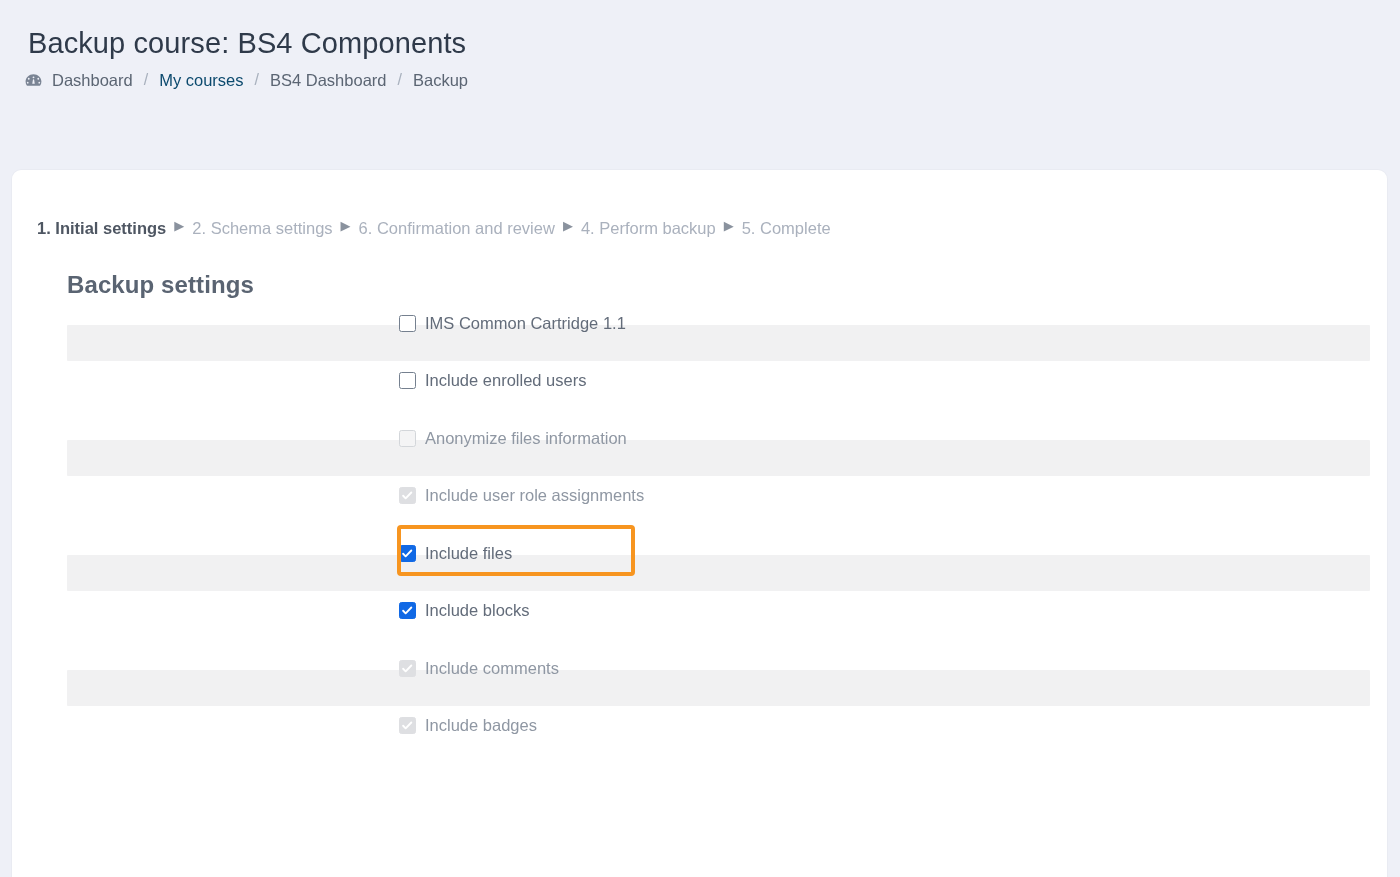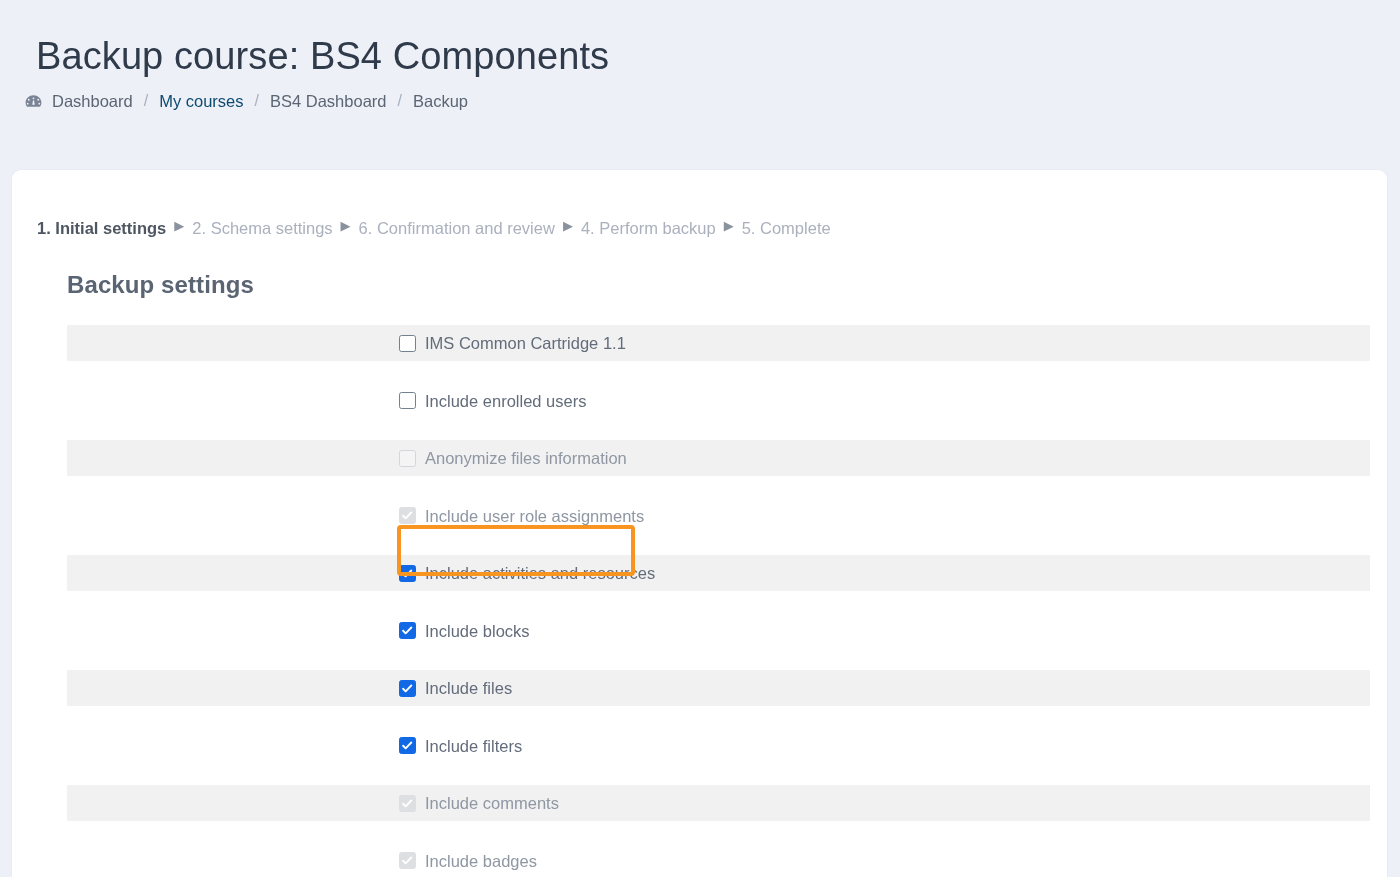"Backup course: BS4 Components" .page-title { font-size: 38px -> 29px; margin: 12px -> 4px }
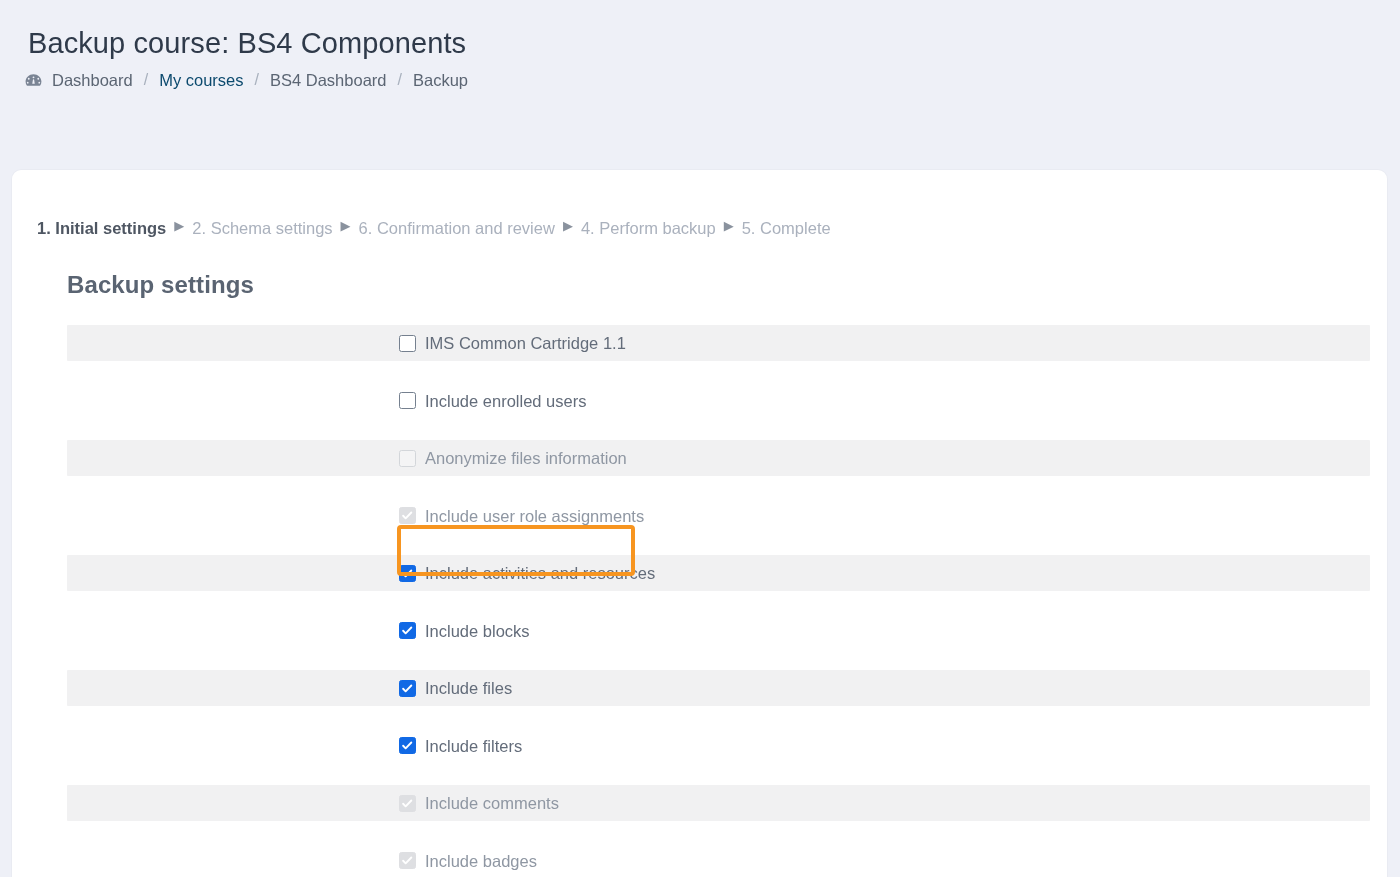"IMS Common Cartridge 1.1" .row-body { align-items: center -> none }
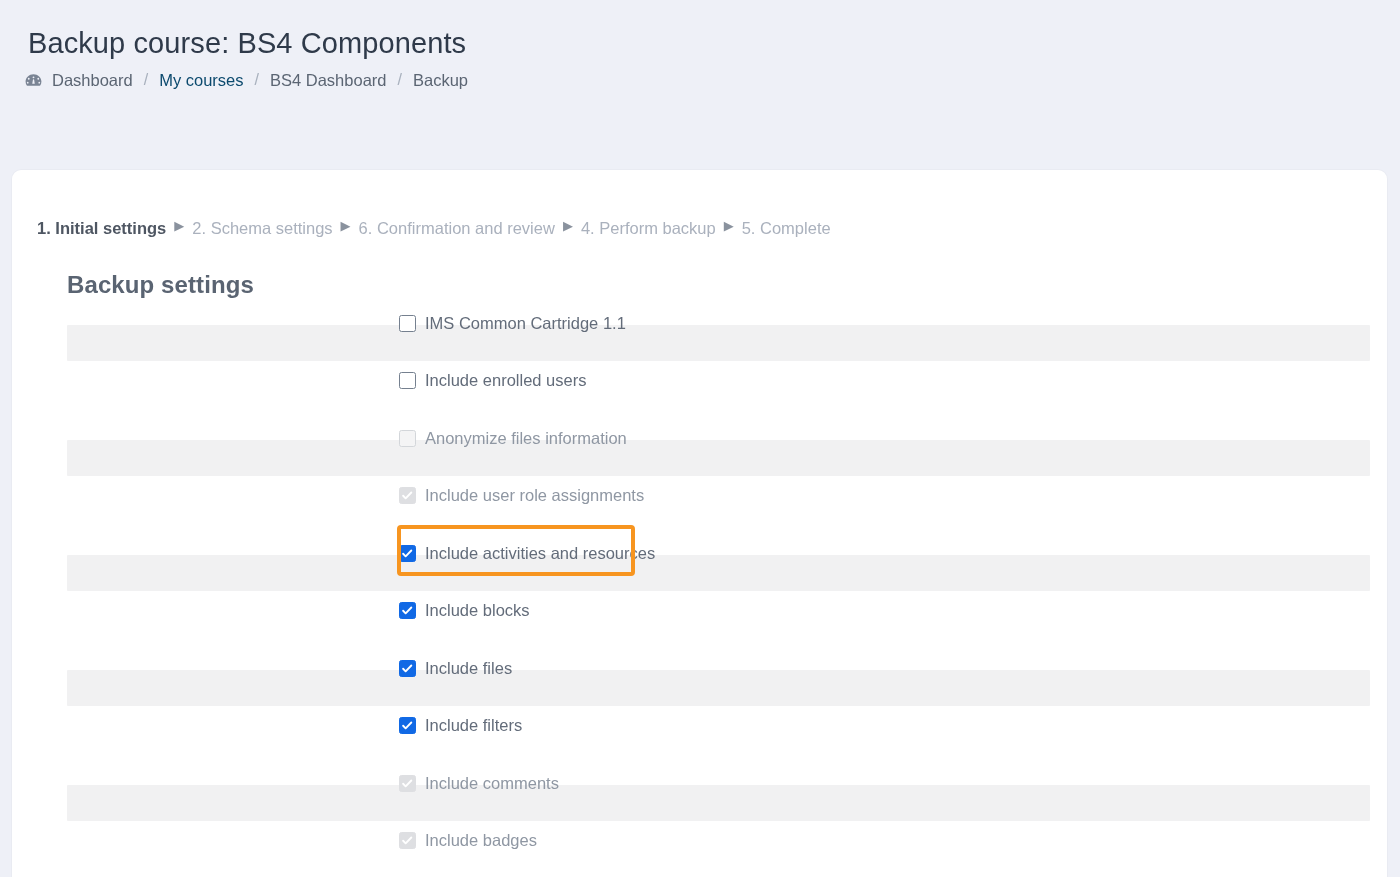"Include activities and resources" div.setting-row { html: <div> <div></div> <div> <span> <svg> <path></path> </svg> </span> <span>Include activities and resources</span> </div> </div> -> none }
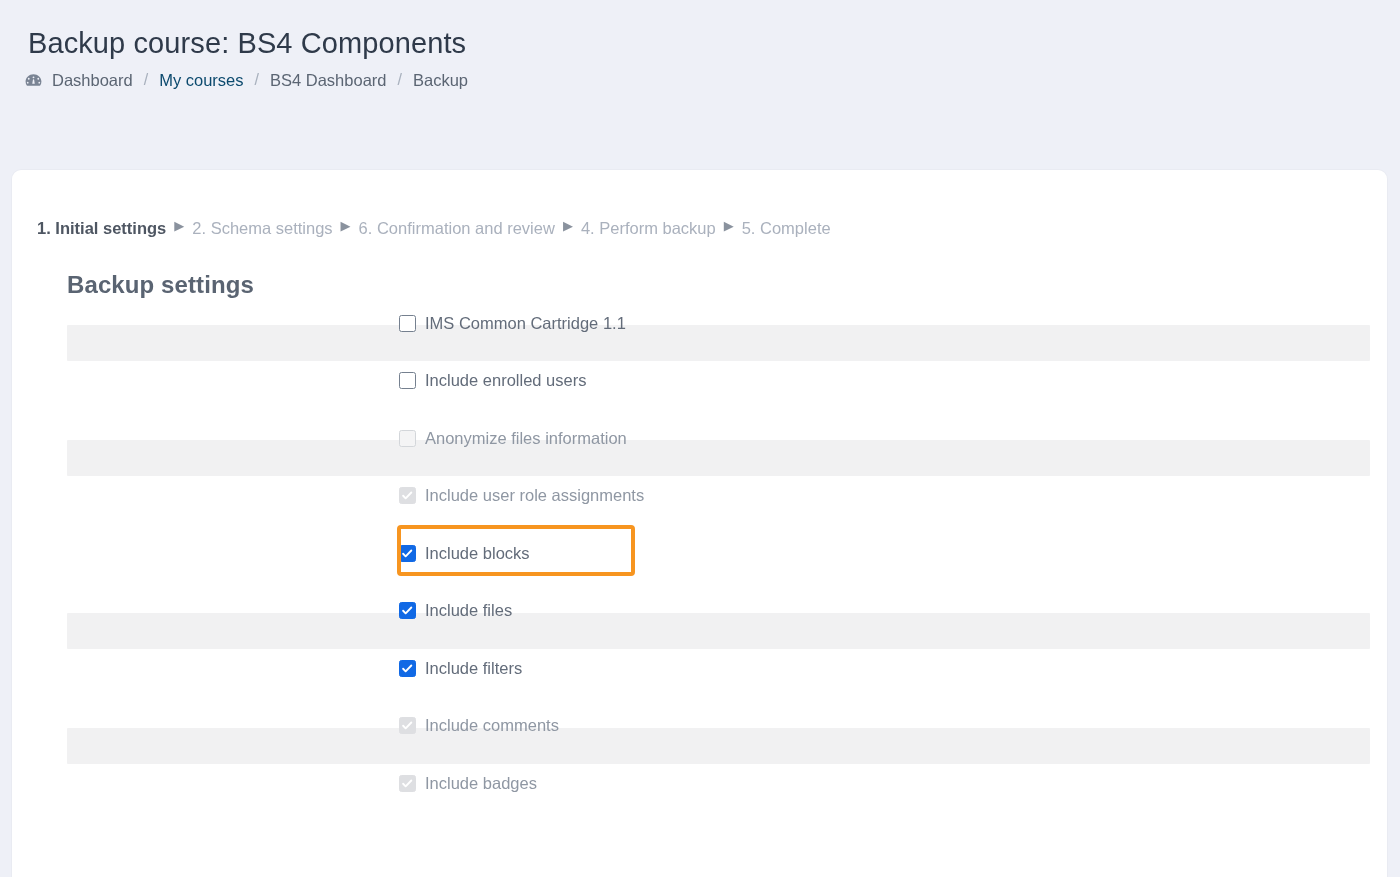"Include blocks" div.setting-row { order: before "Include files" -> after "Include files" }
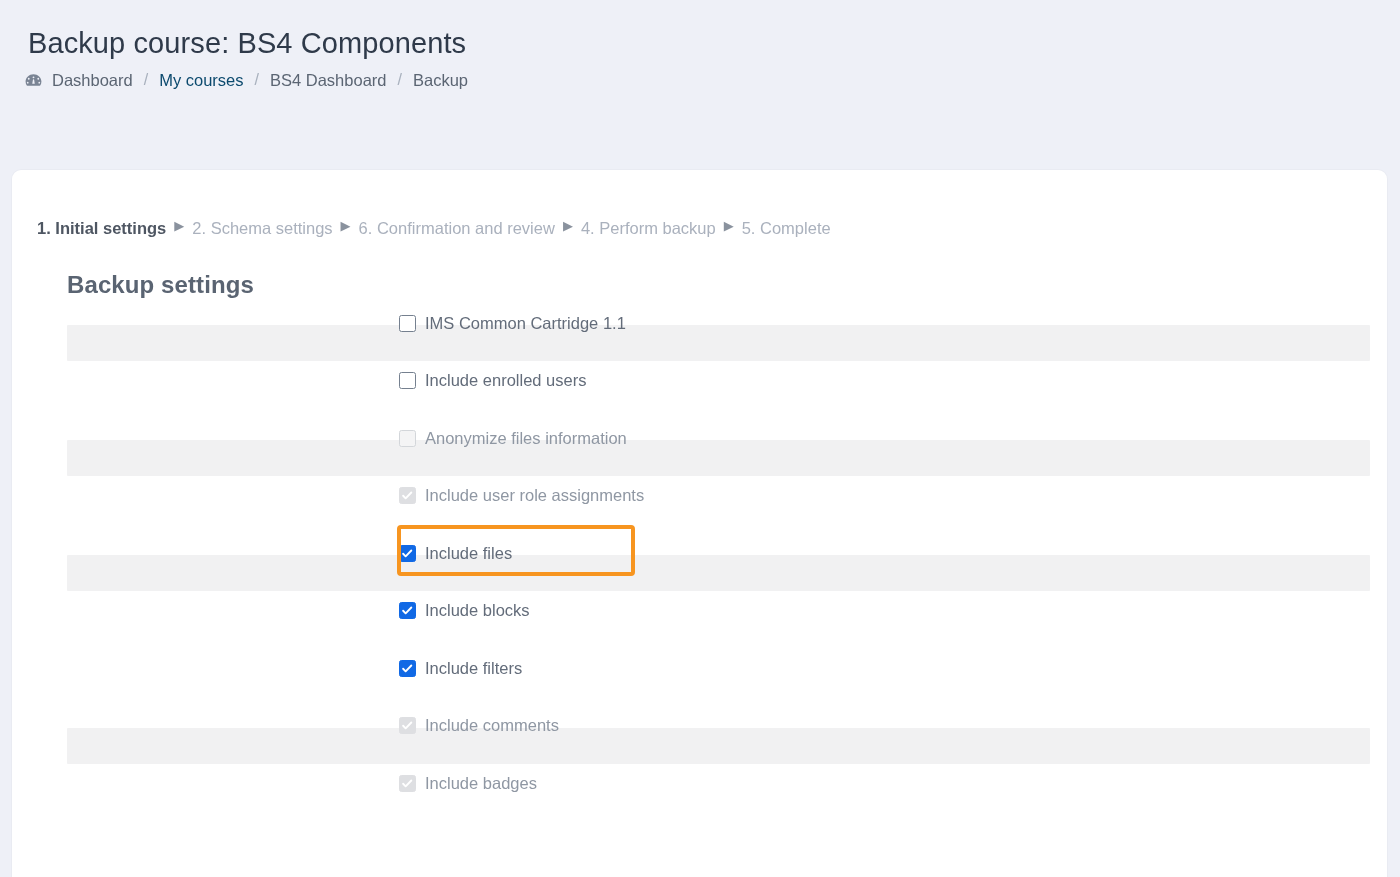"Include filters" div.setting-row { html: <div> <div> <span> <svg> <path></path> </svg> </span> <span>Include filters</span> </div> </div> -> none }
